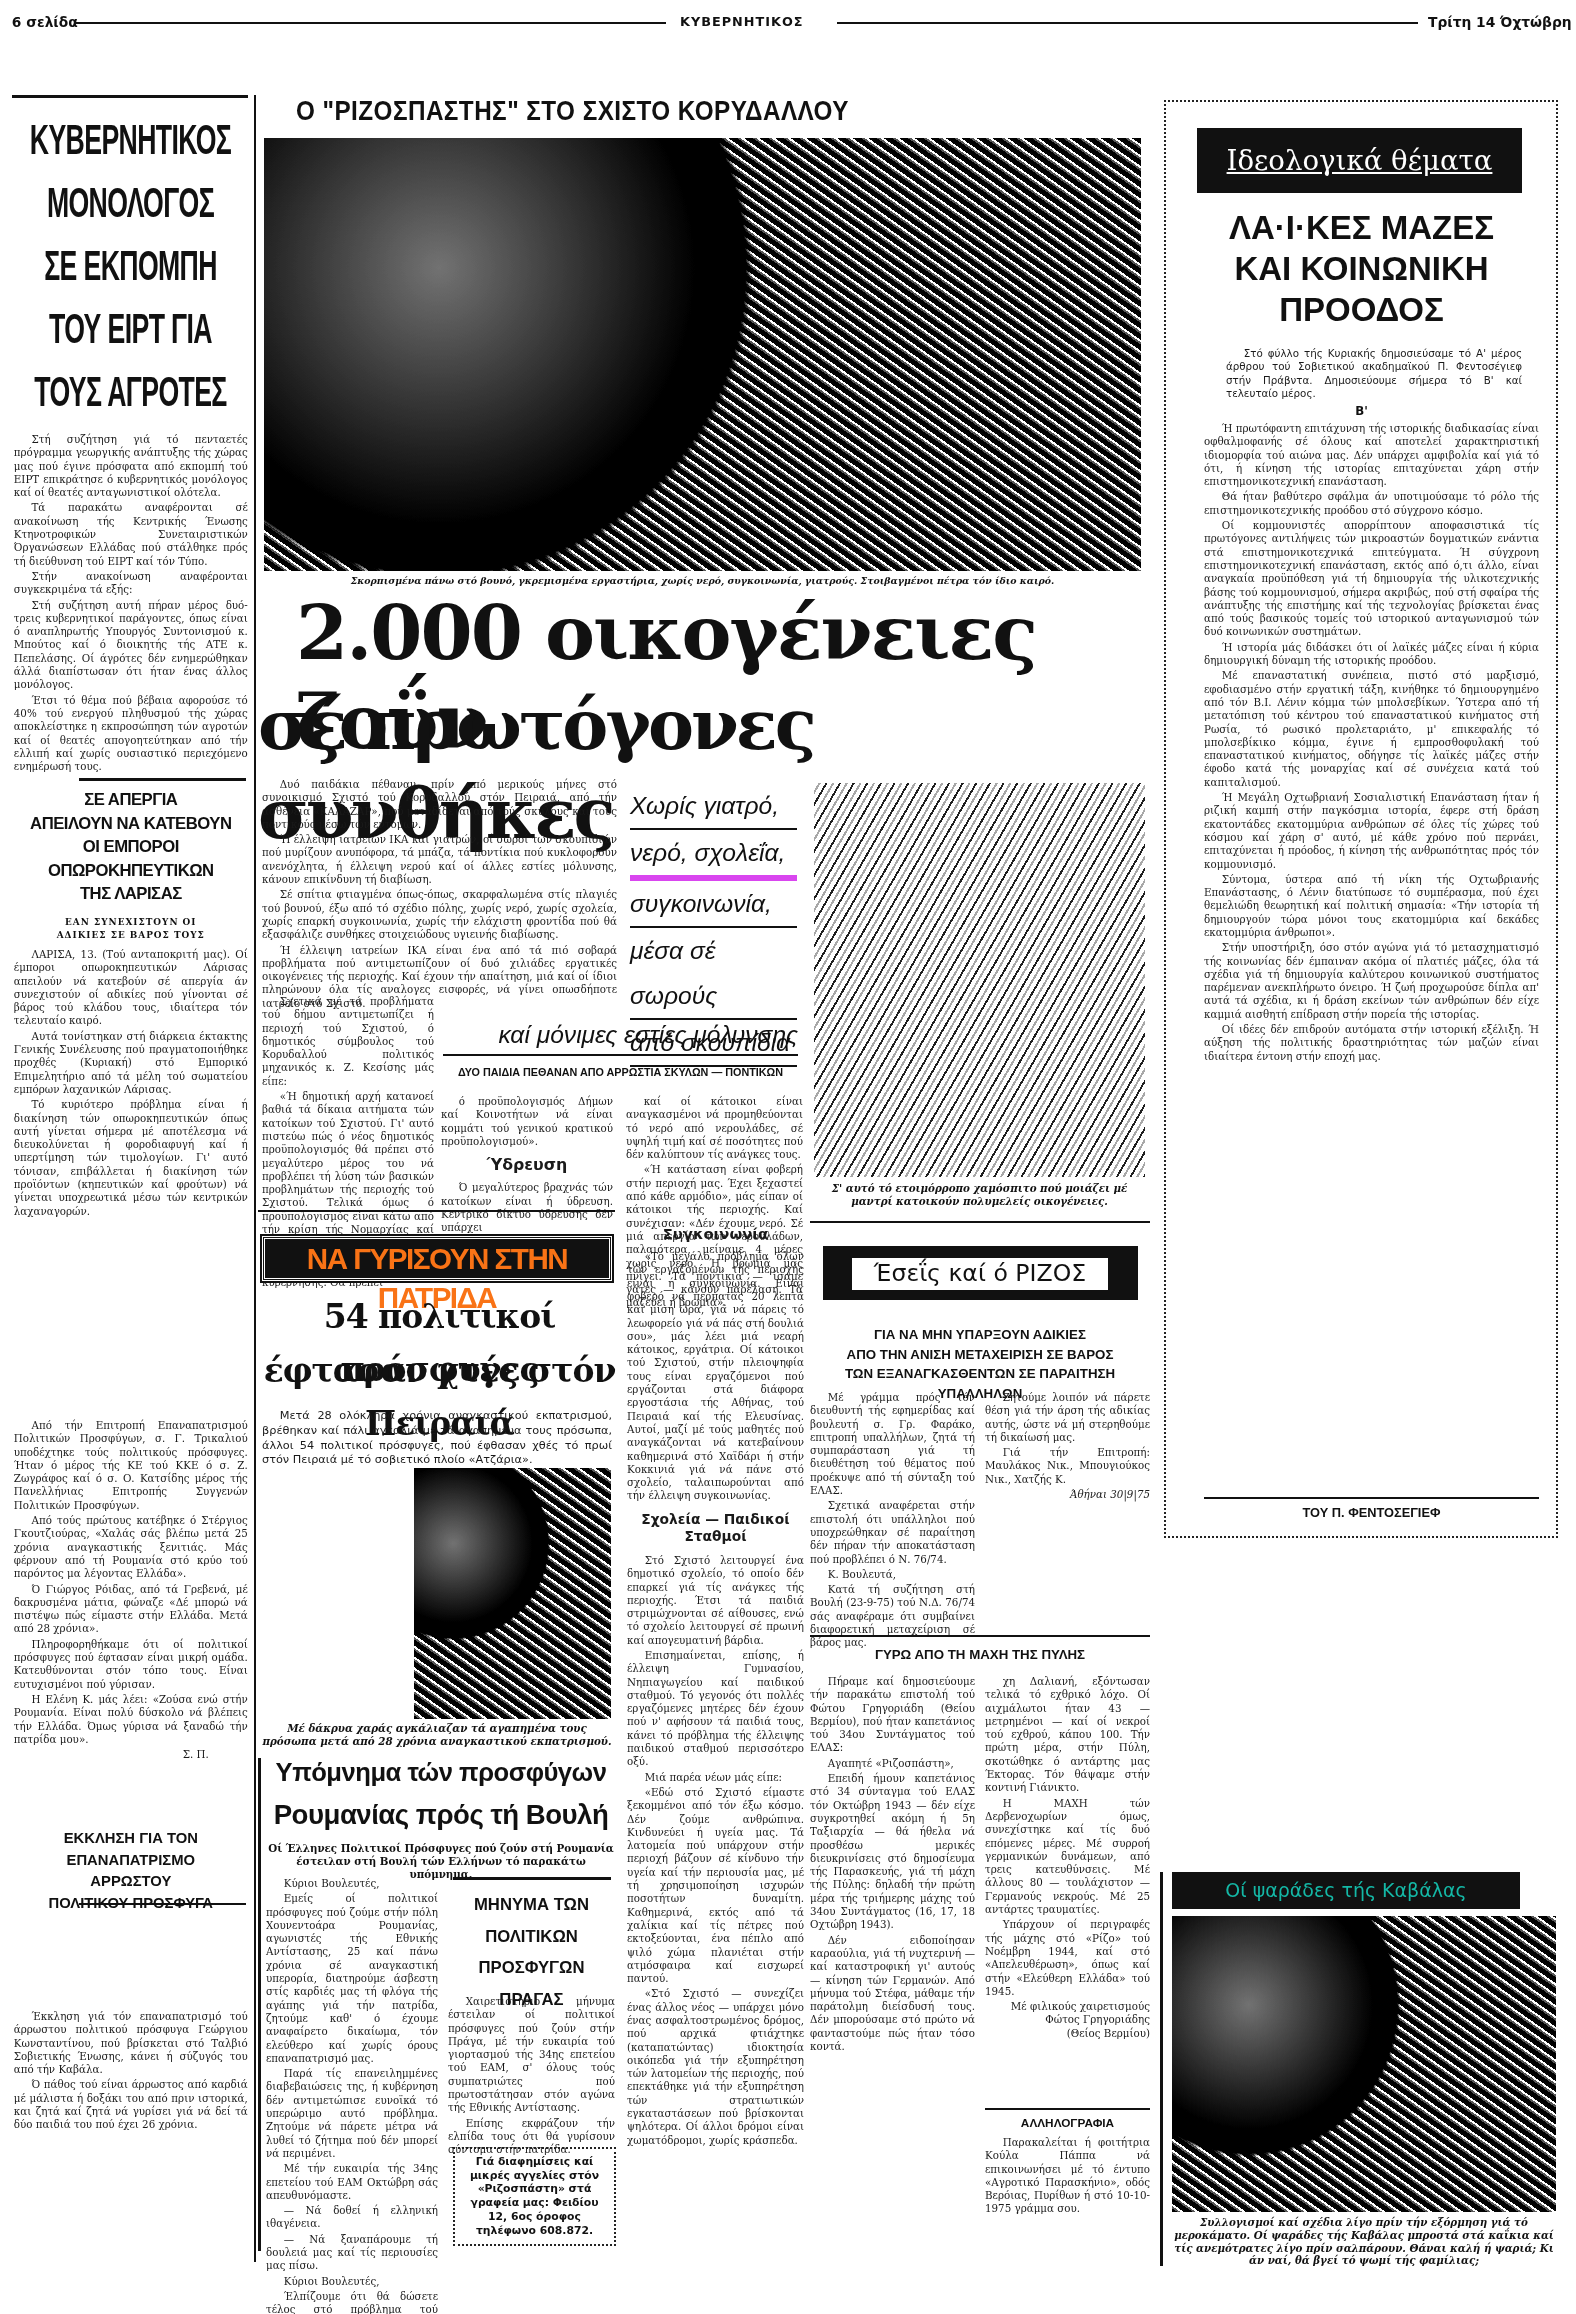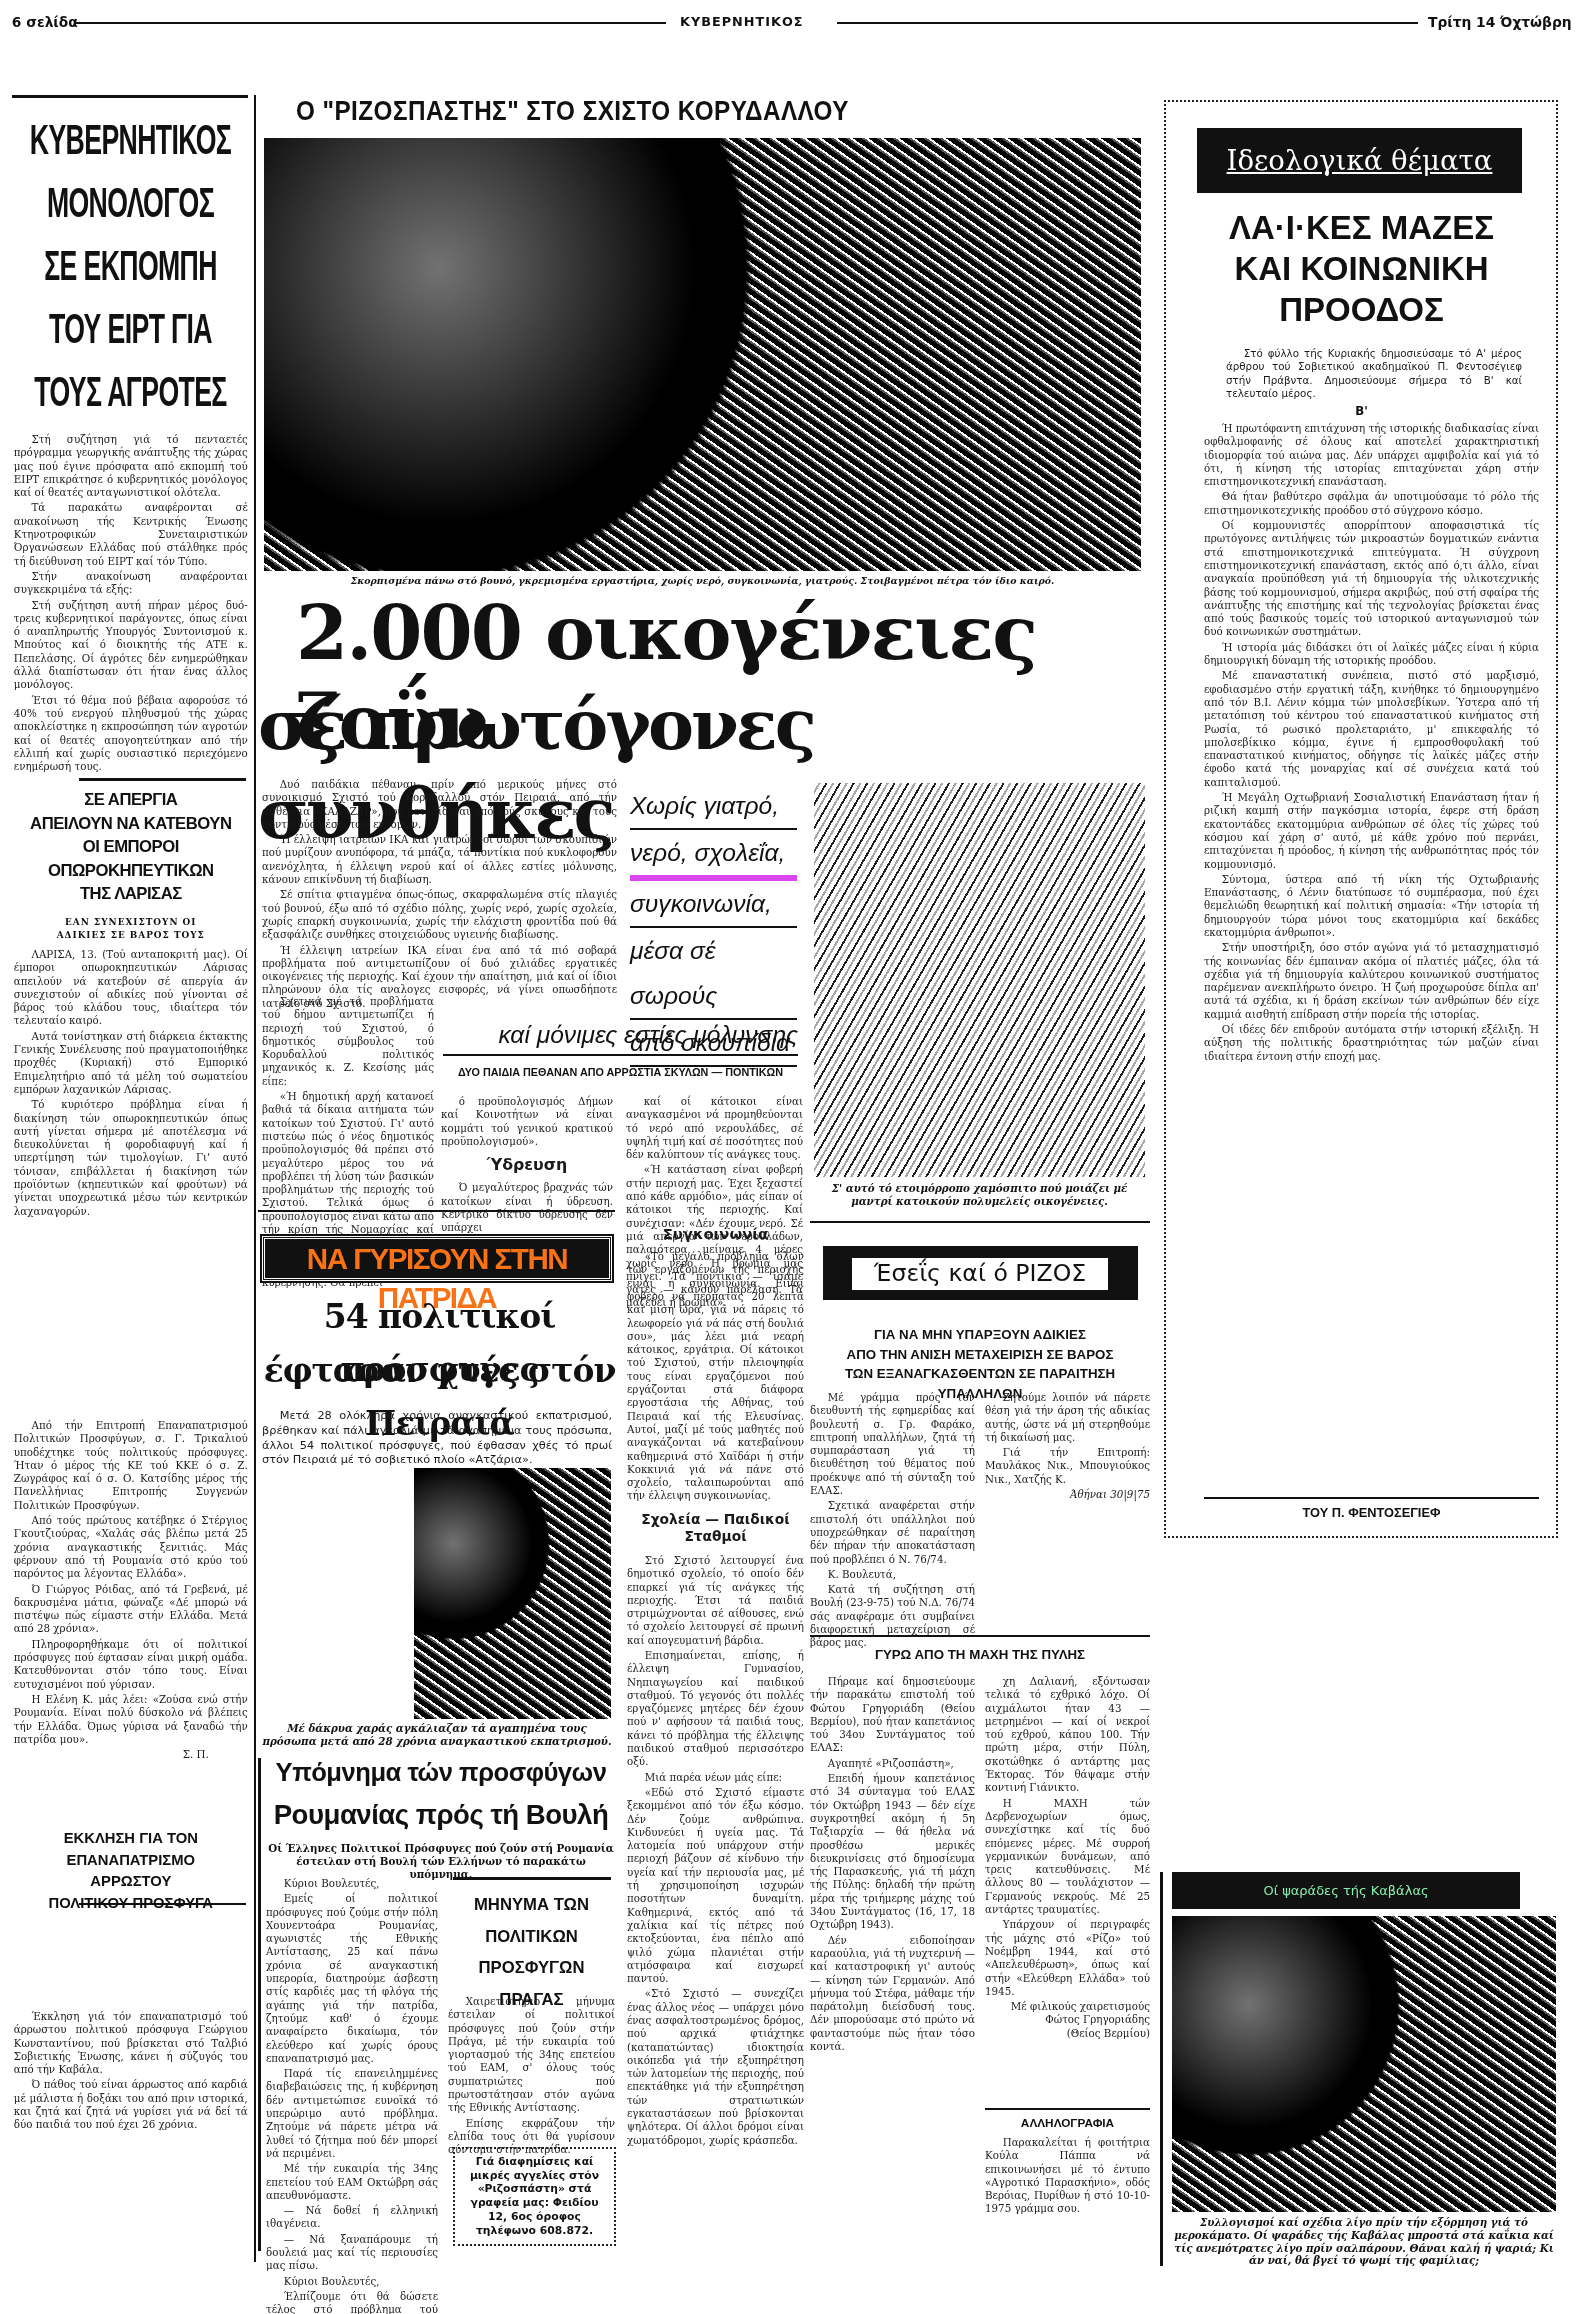"Οί ψαράδες τής Καβάλας" div.abs { color: #86efac -> #14b8a6; font-size: 13px -> 19px }
